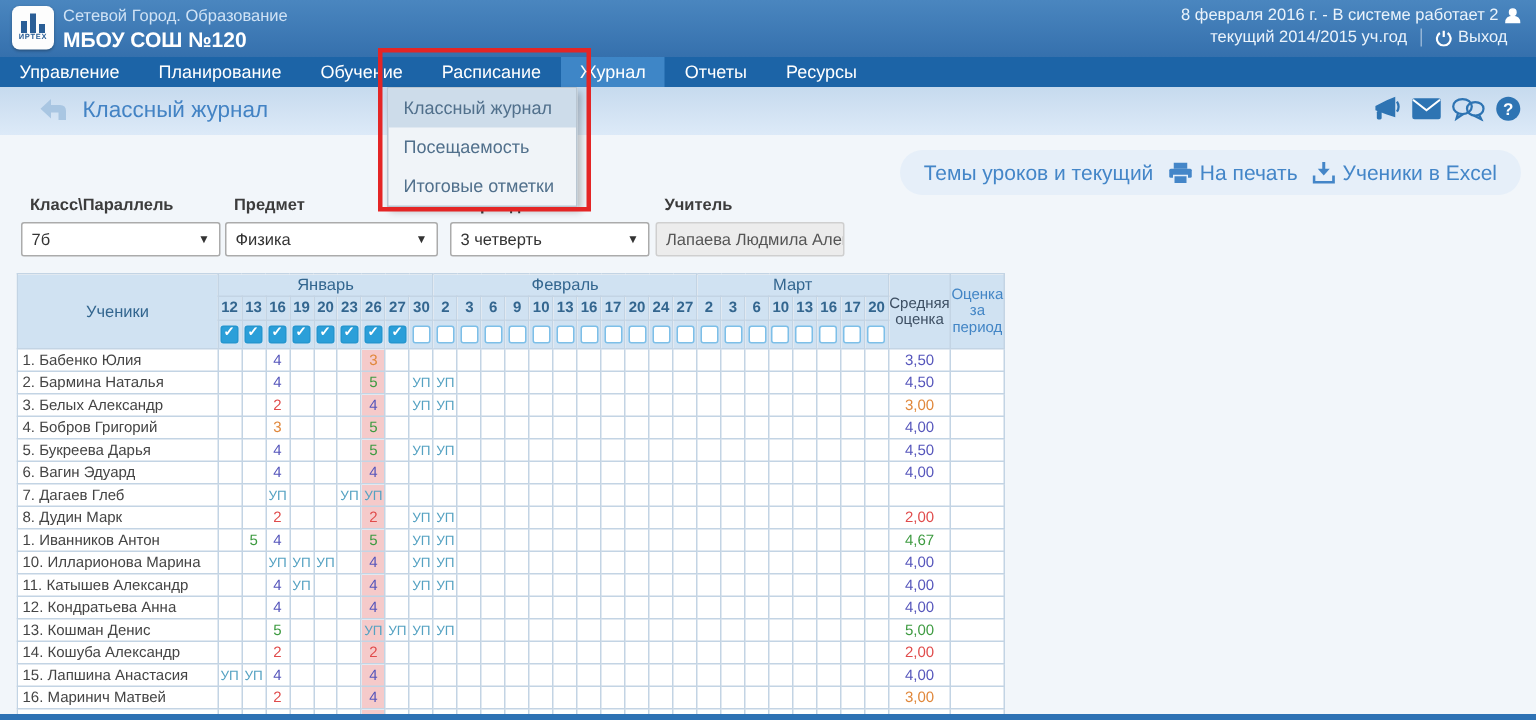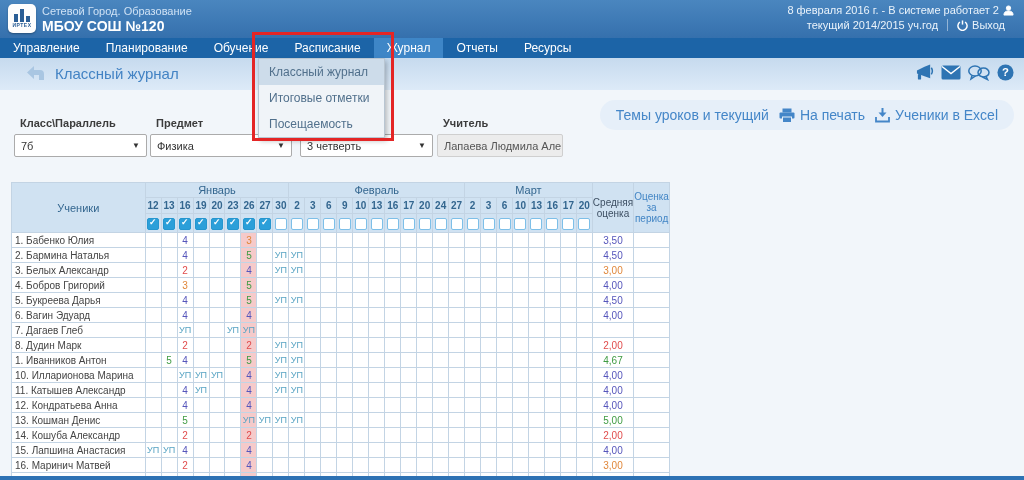"Итоговые отметки" div.dropdown-item { order: before "Посещаемость" -> after "Посещаемость" }
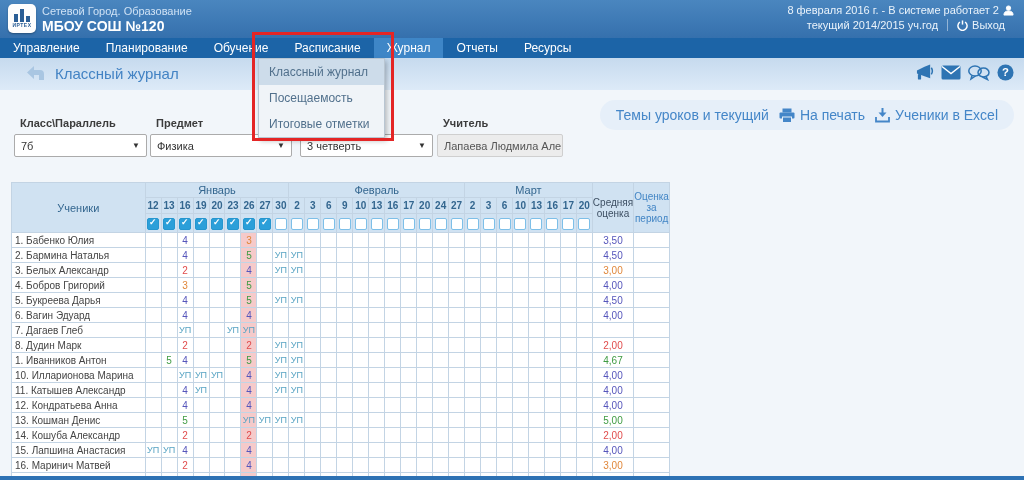"Класс\Параллель" .filter-group { top: 117px -> 131px }
